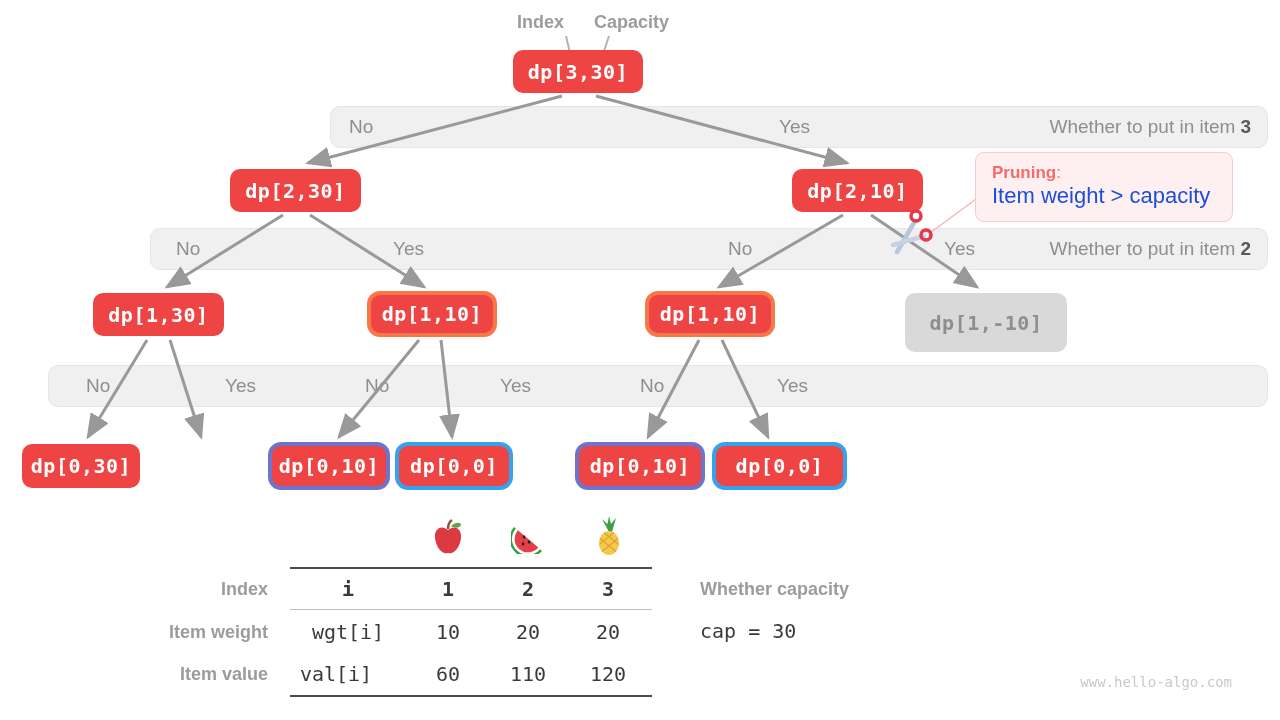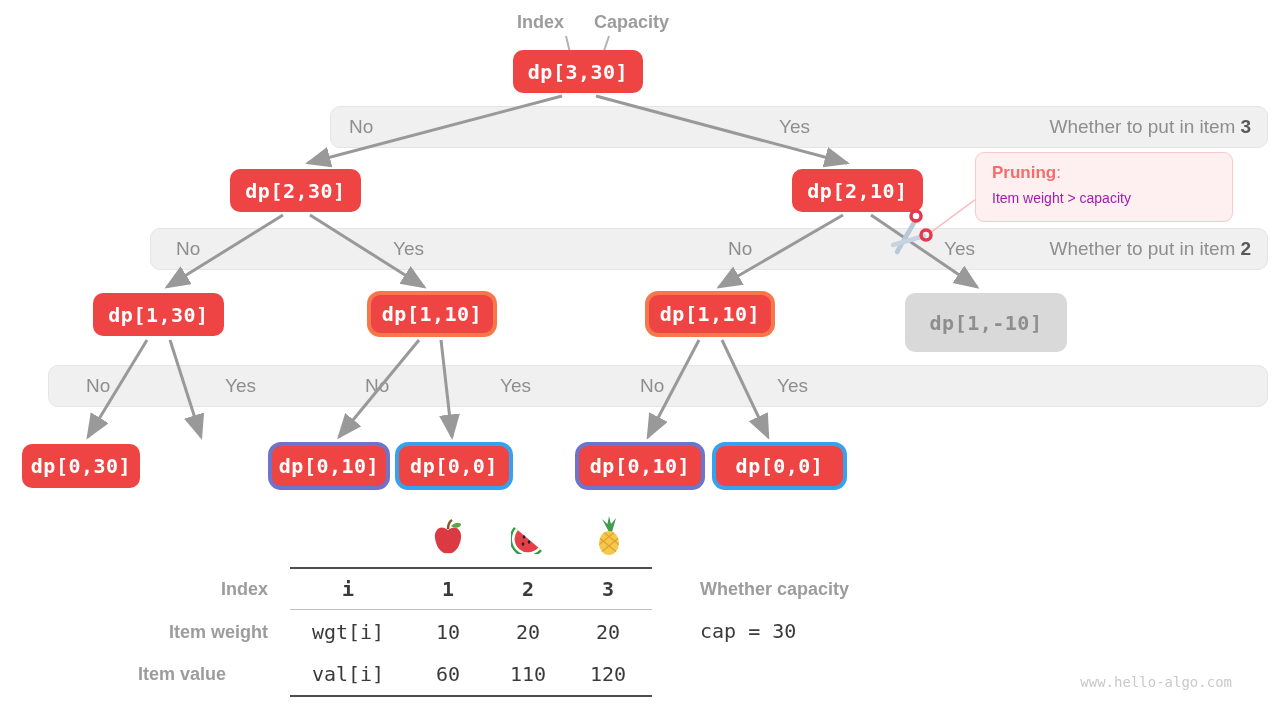"Item weight > capacity" .pruning-box .line2 { color: #a21caf -> #1d4ed8; font-size: 14px -> 22px; margin-top: 7px -> 0 }
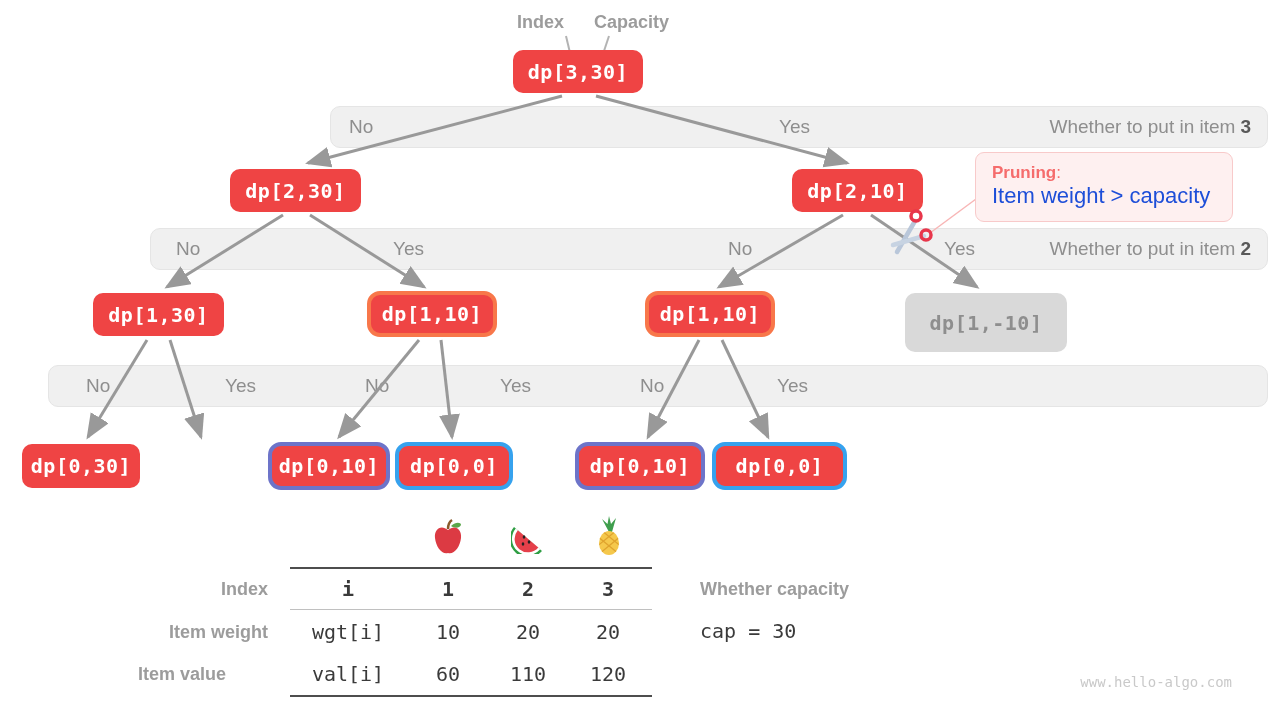"Item value" div.tlabel { text-align: center -> none }
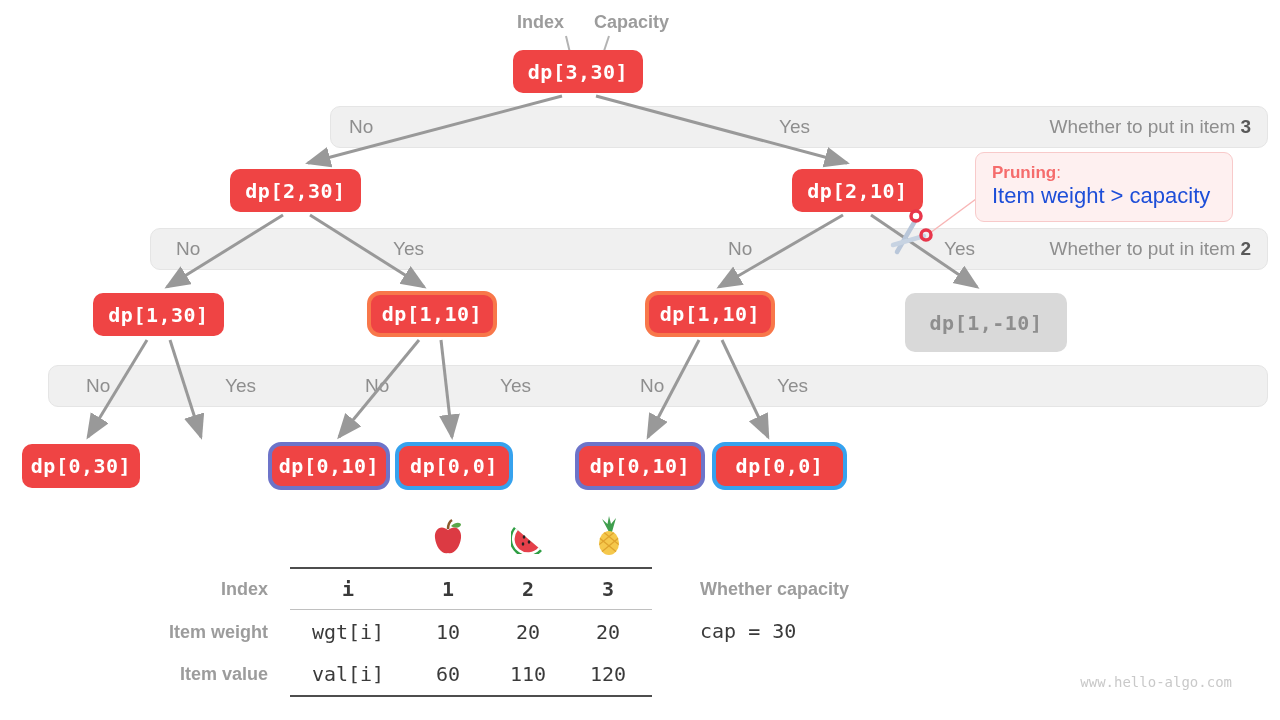"val[i]" span.tcell { left: 348px -> 336px }
